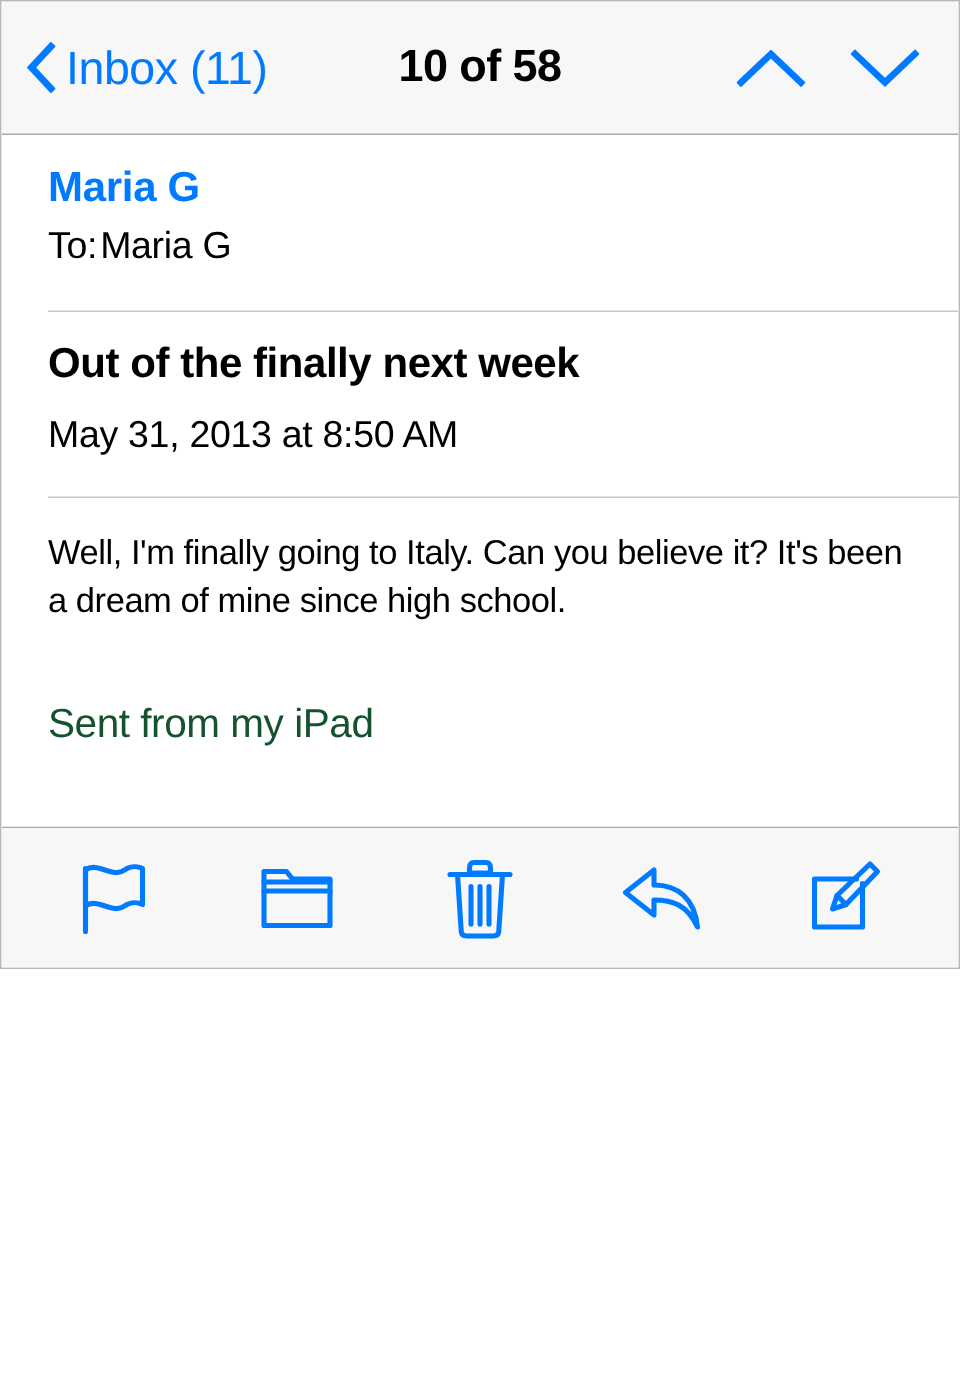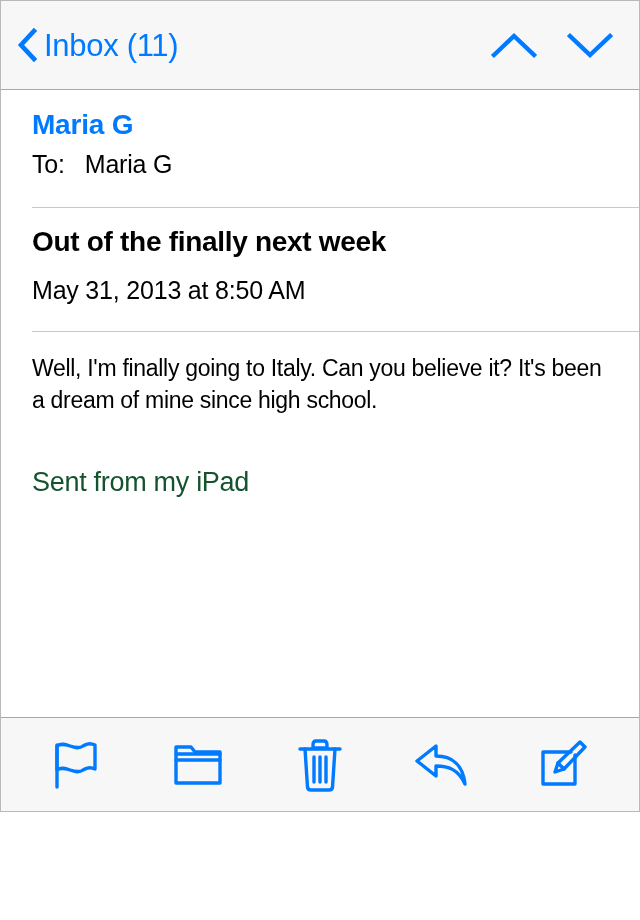"Inbox (11)" .app-window { height: 812px -> 646px }
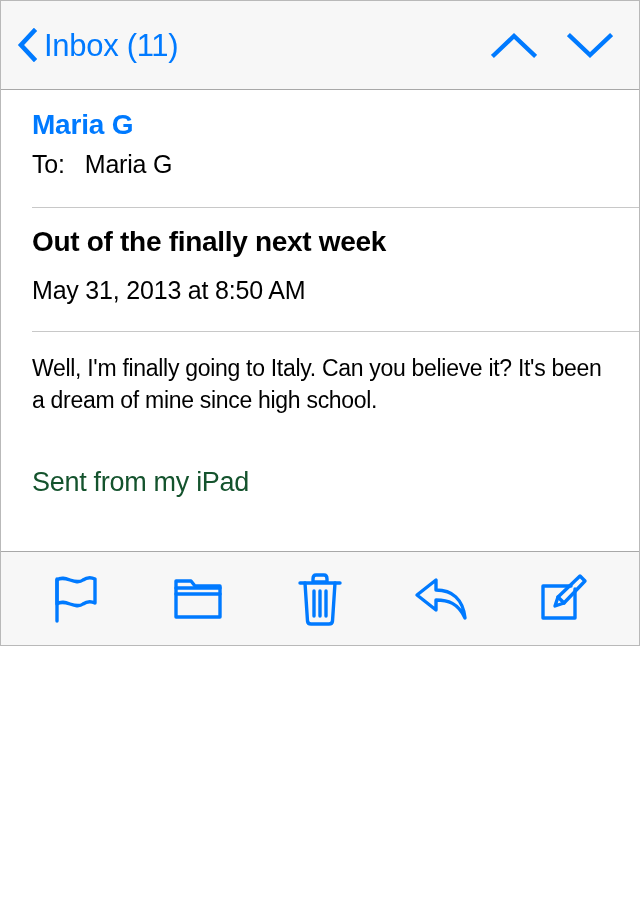"10 of 58" div.nav-title { html: none -> <div>10 of 58</div> }
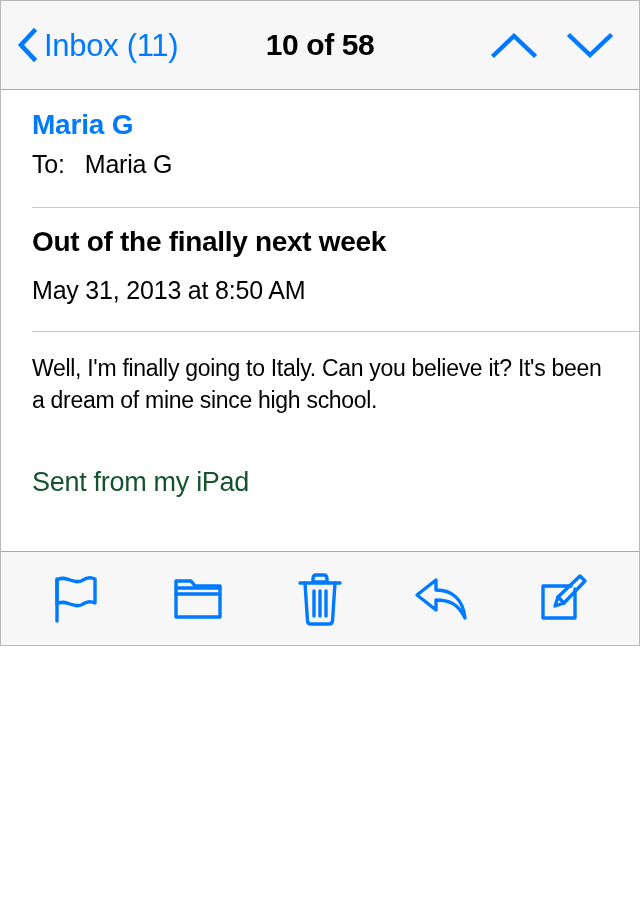"To:" .recipient-label { margin-right: 20px -> 2px }
